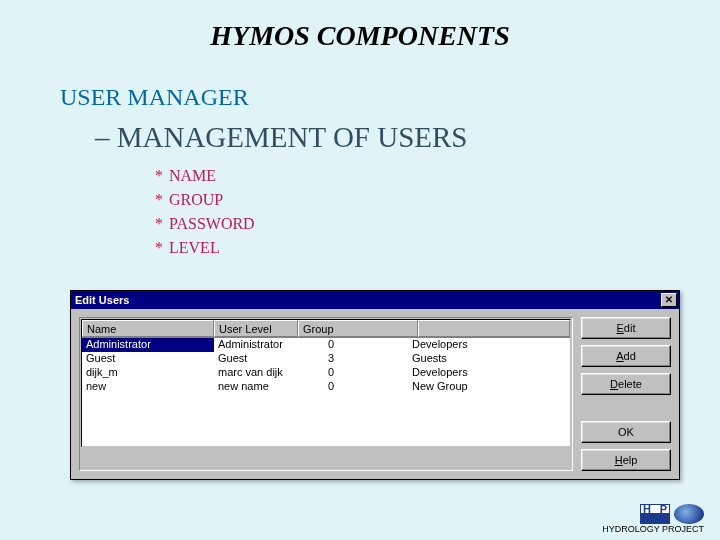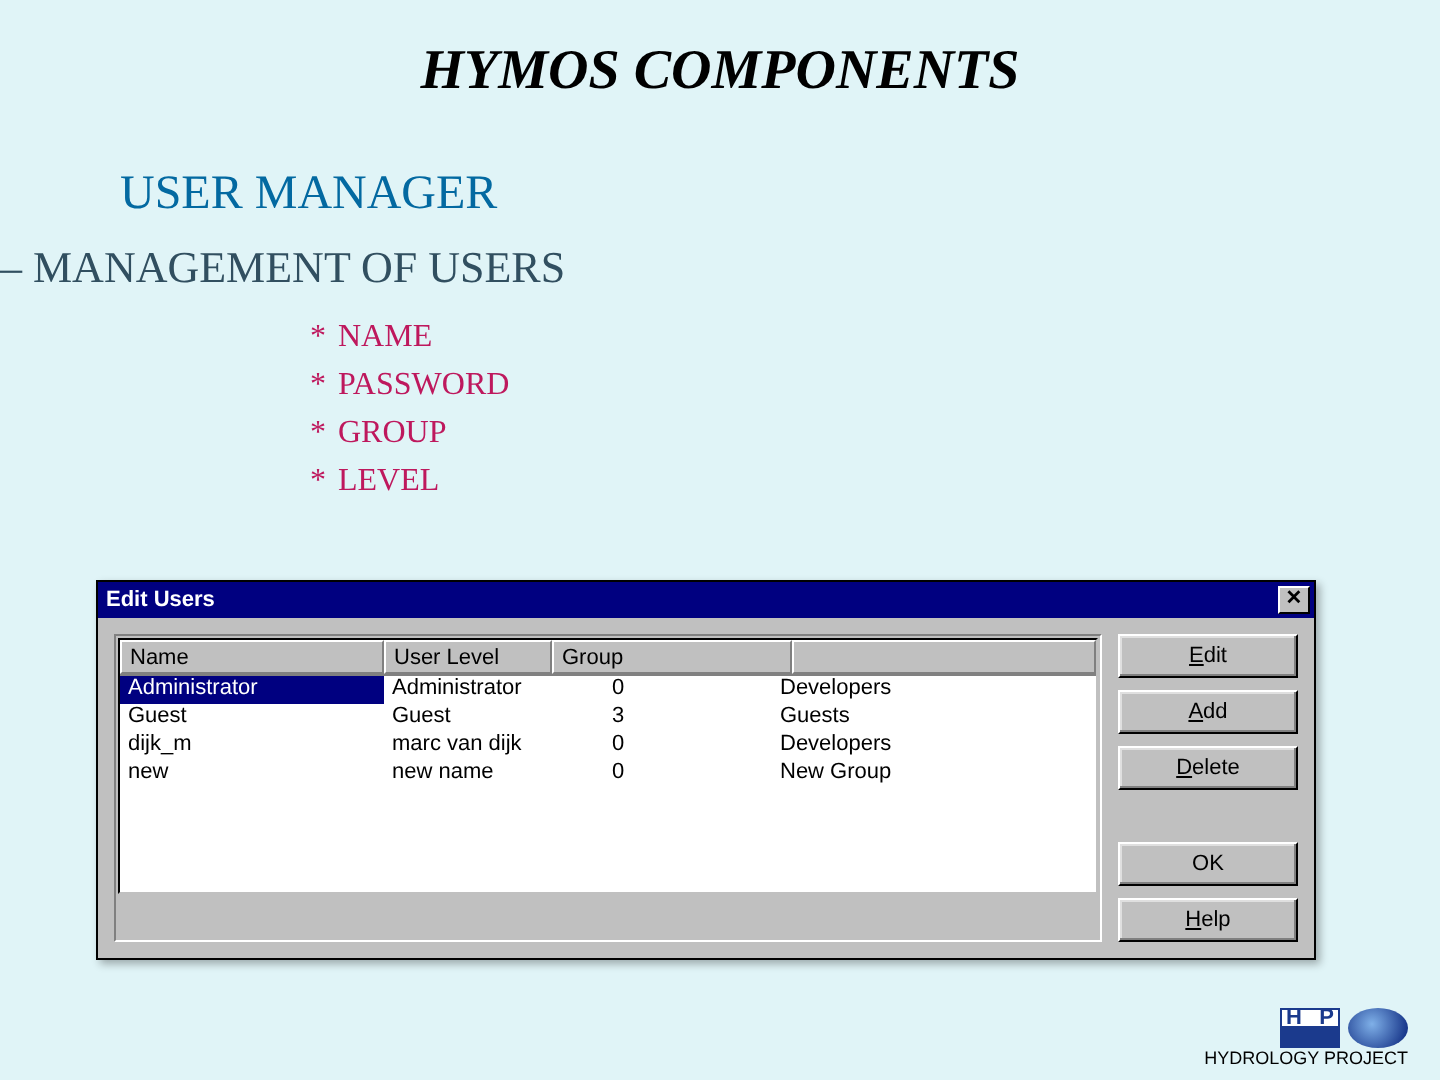"– MANAGEMENT OF USERS" .heading2 { font-size: 22px -> 29px; margin-left: none -> 95px }
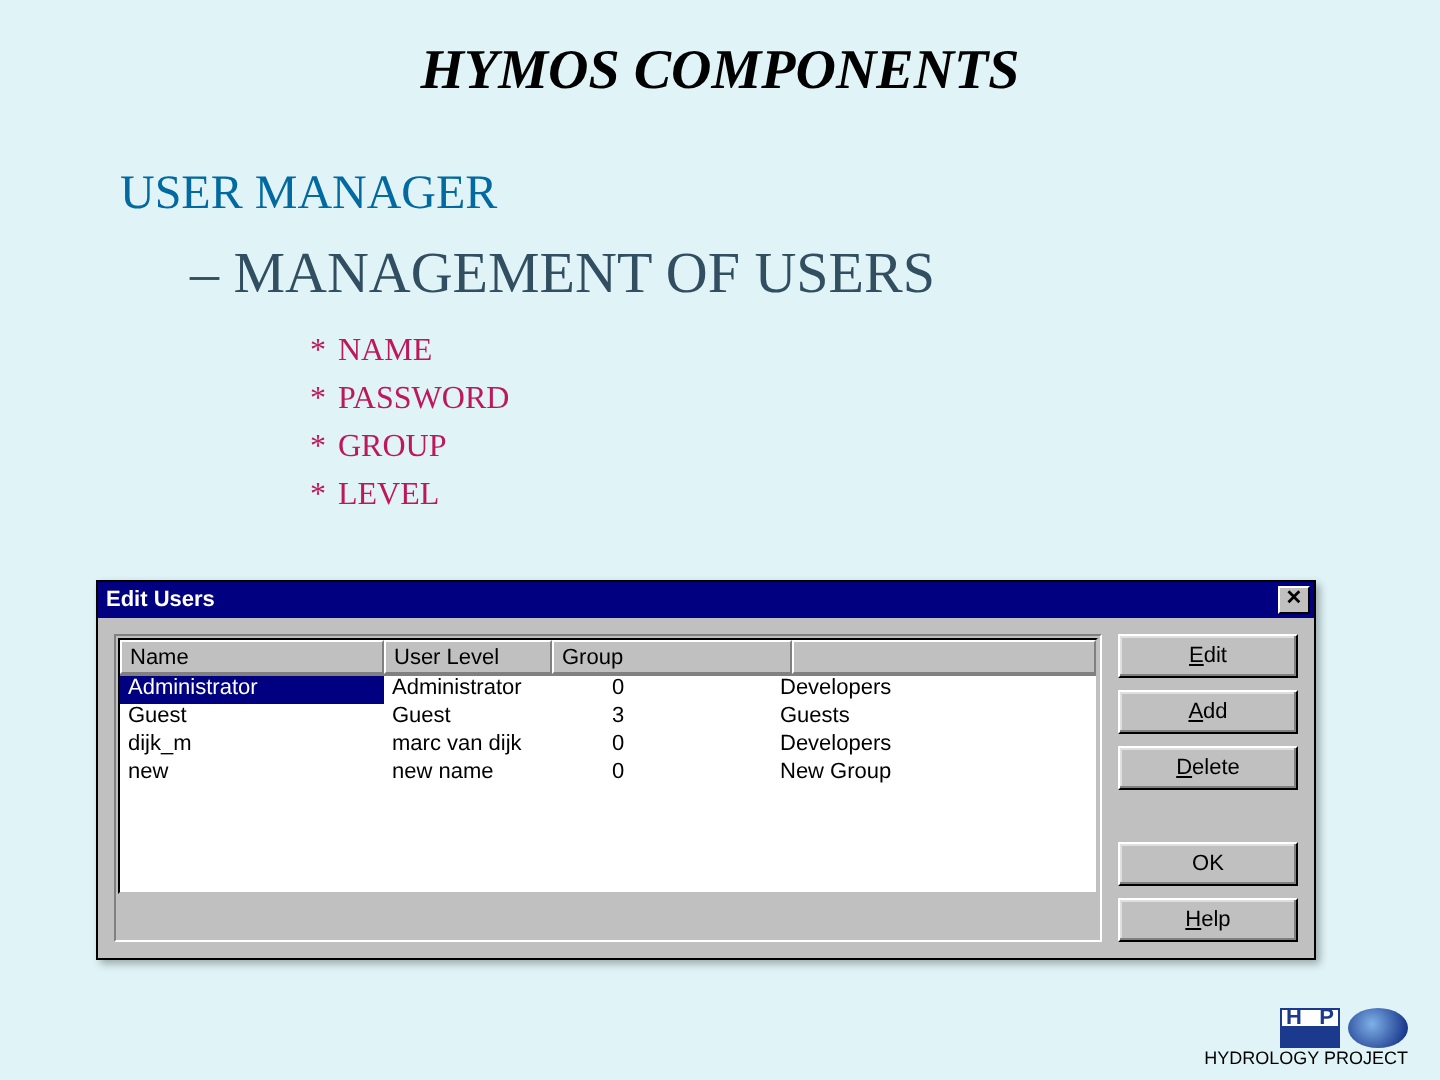"* PASSWORD" div { order: before "* GROUP" -> after "* GROUP" }
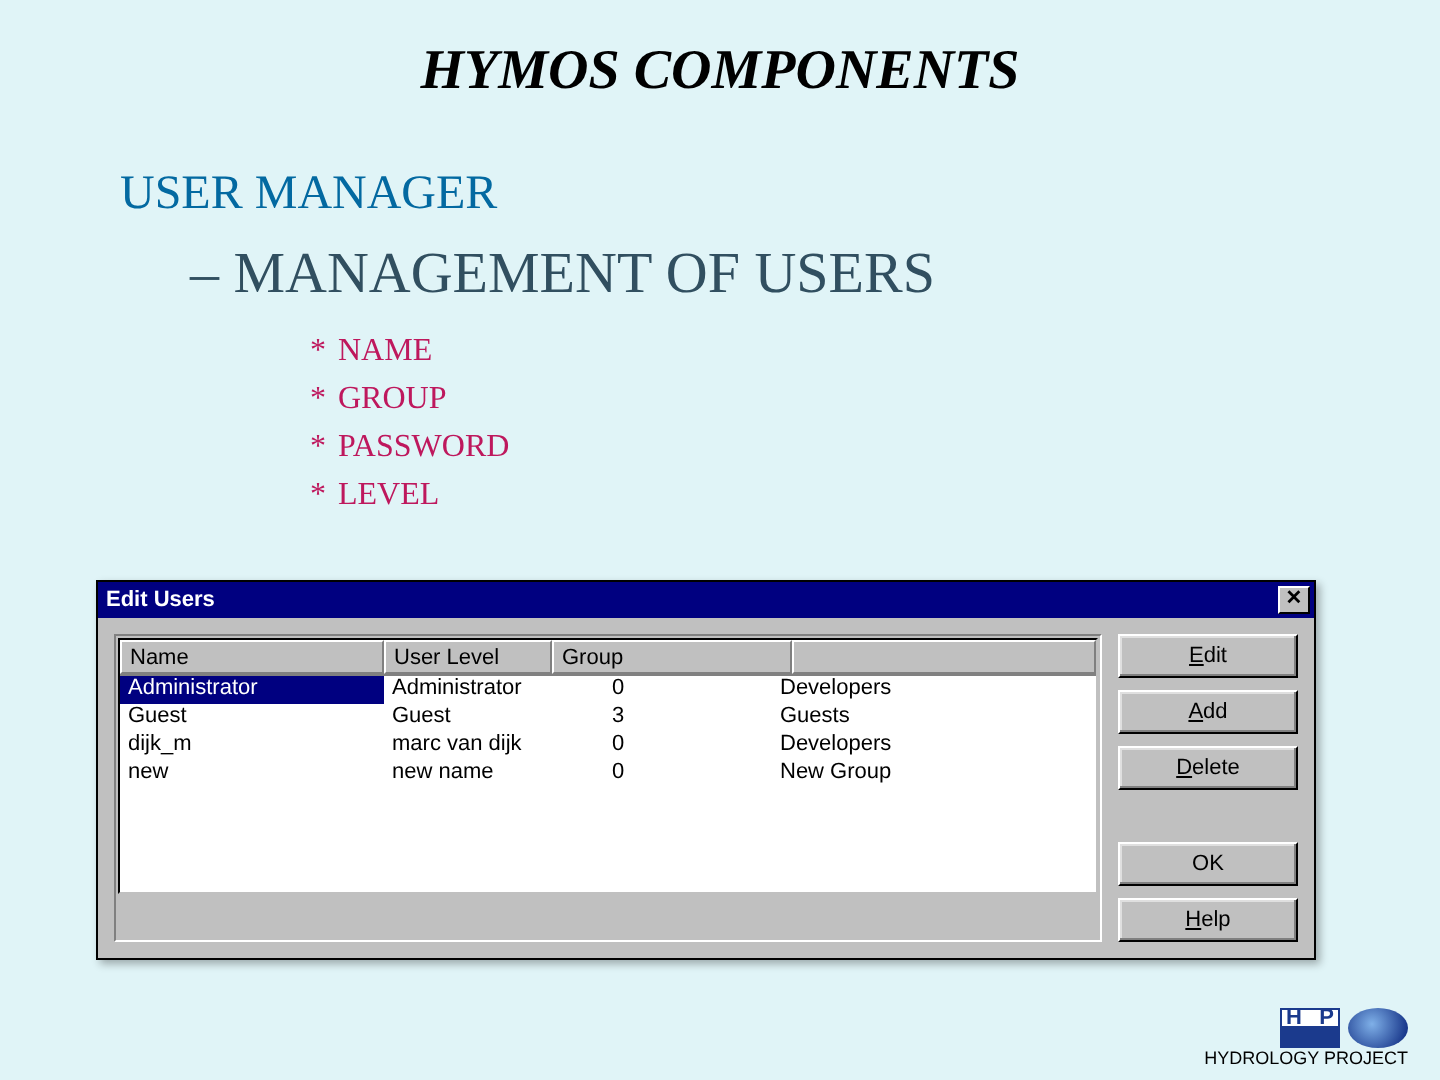"Edit Users" .dialog { left: 48px -> 70px }
